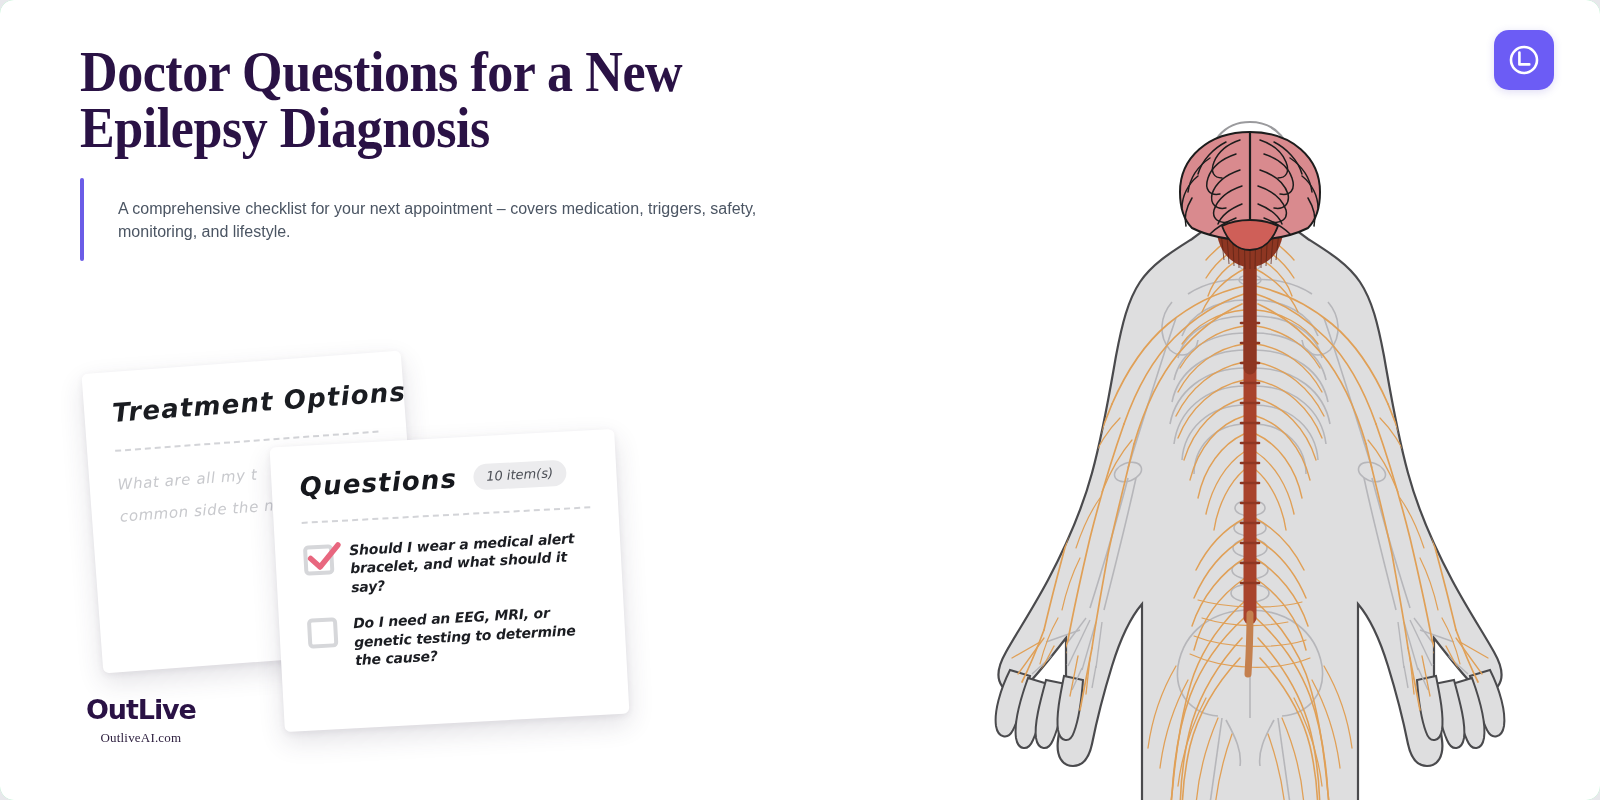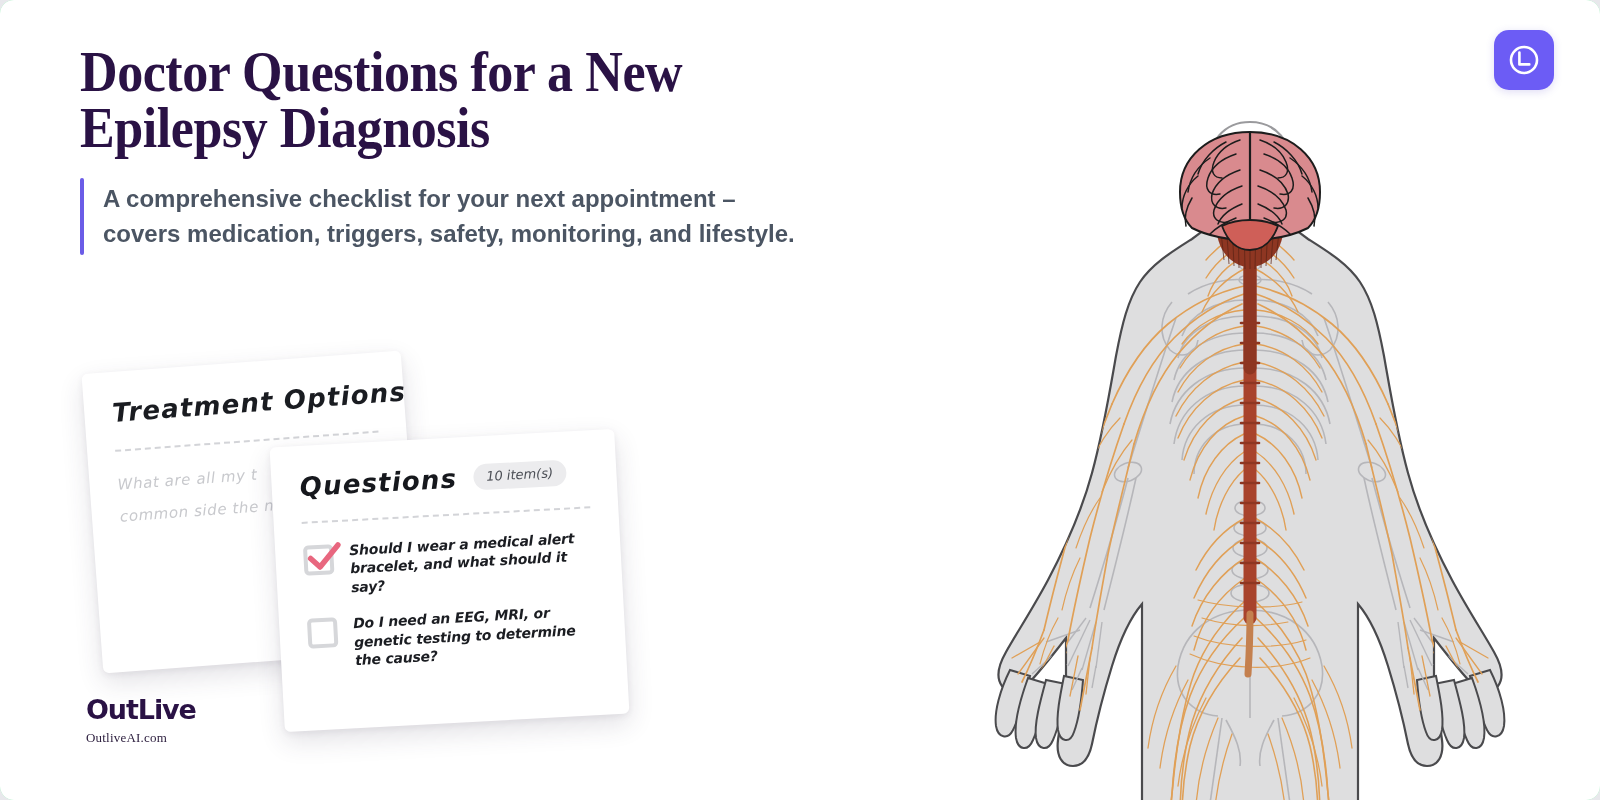"A comprehensive checklist for your" .subtitle { font-size: 24px -> 16px; font-weight: bold -> none; margin: 3px -> 18px }
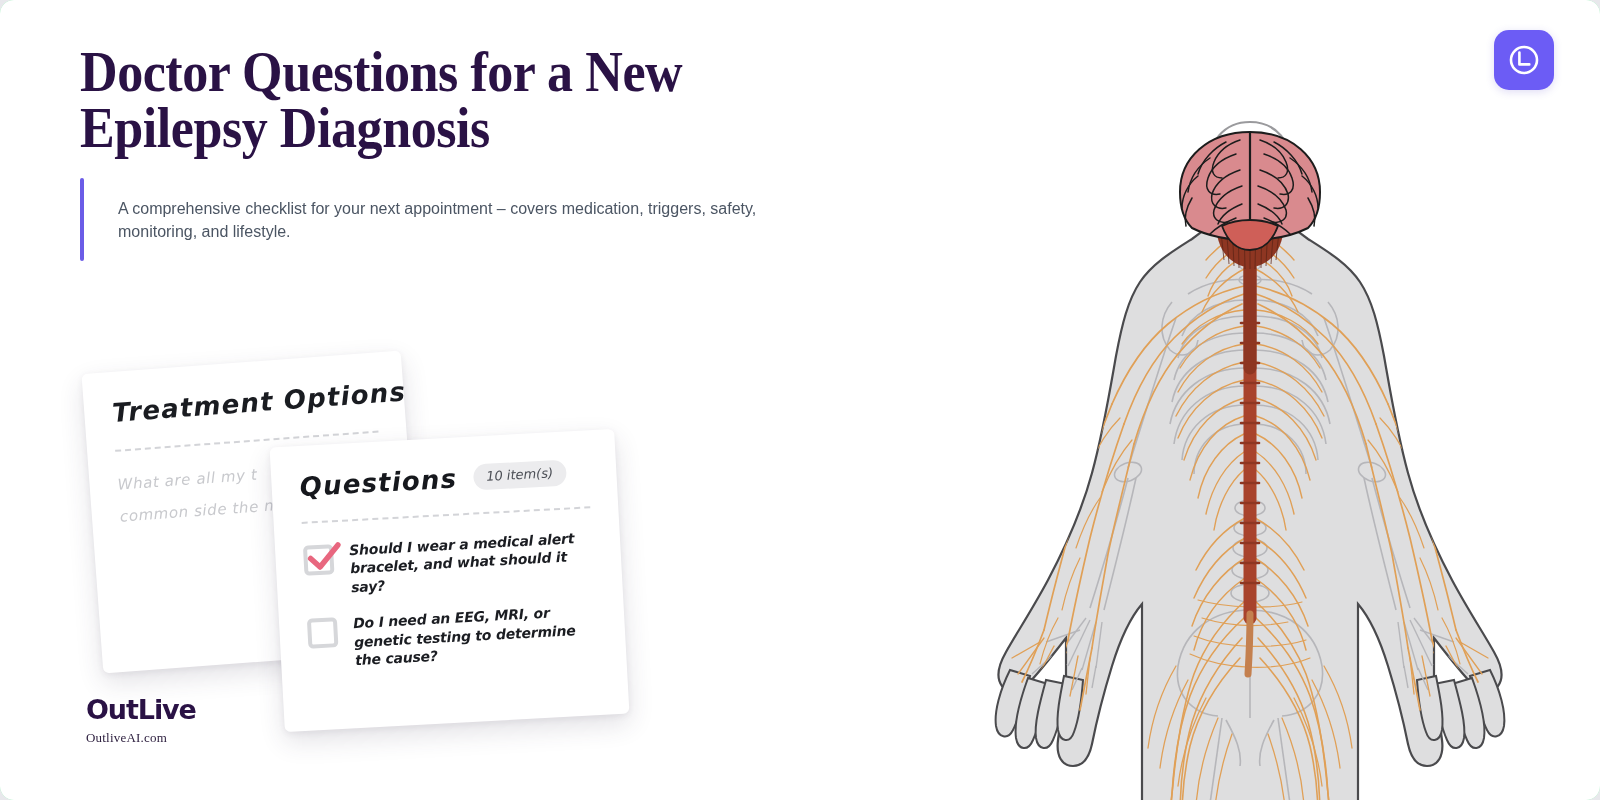"OutLive" .footer { text-align: none -> center }
